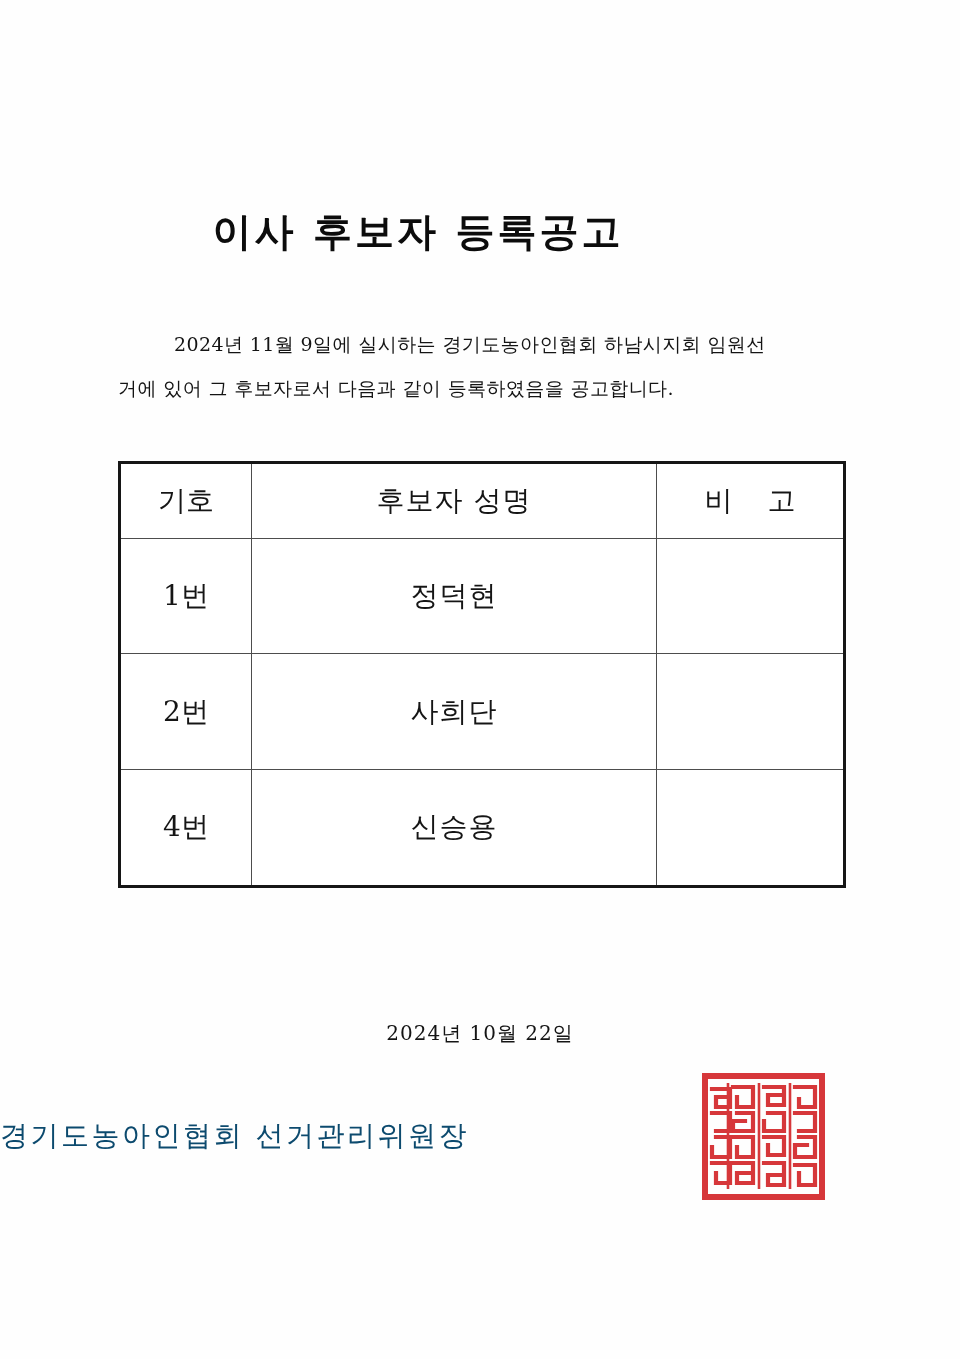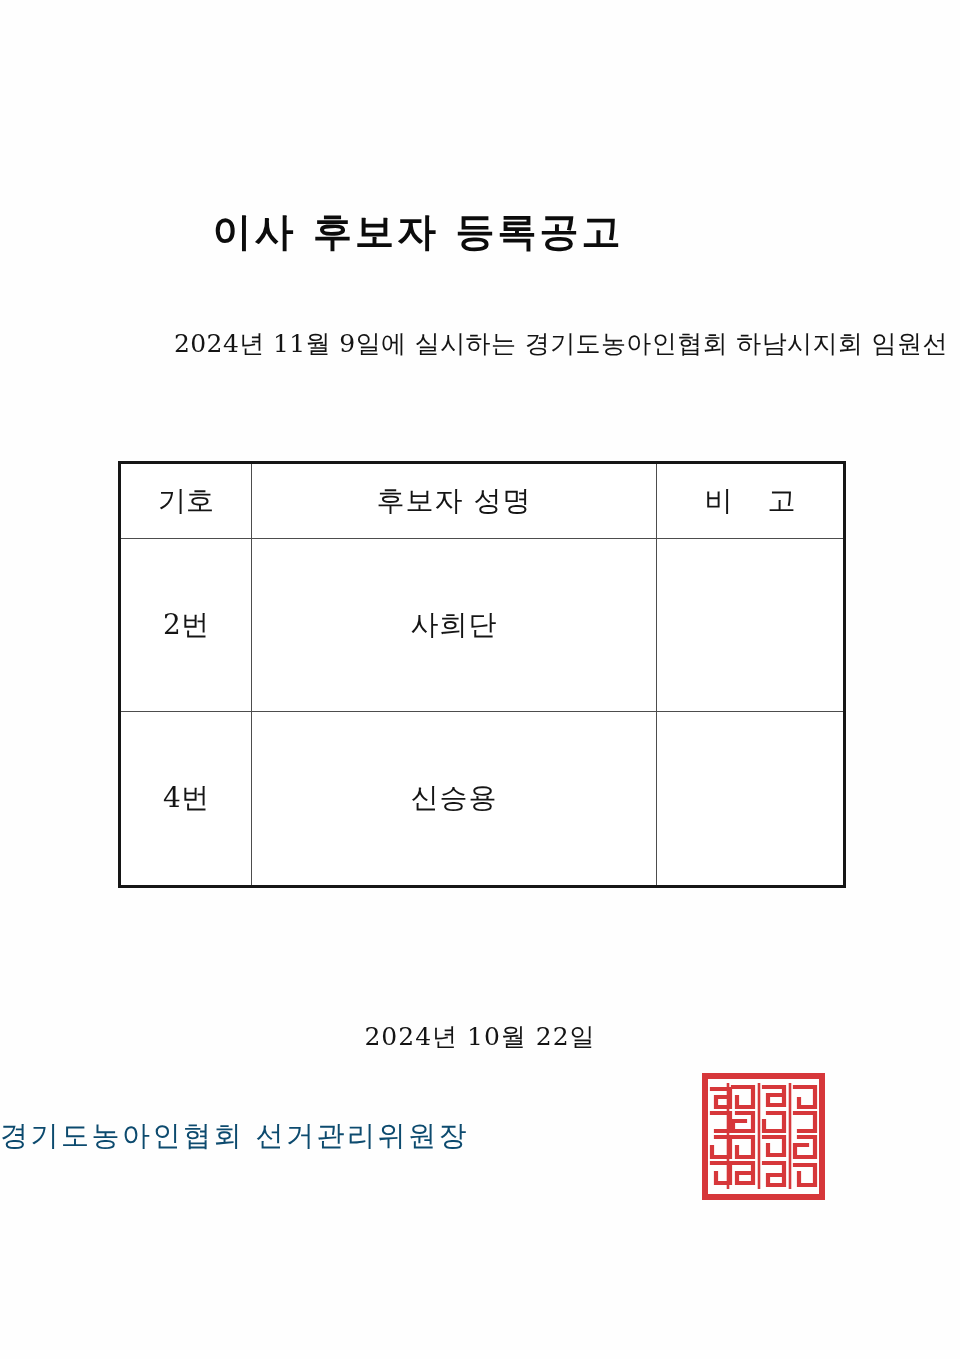"2024년 11월 9일에 실시하는 경기도농아인협회" .body-block { font-size: 25px -> 19px }
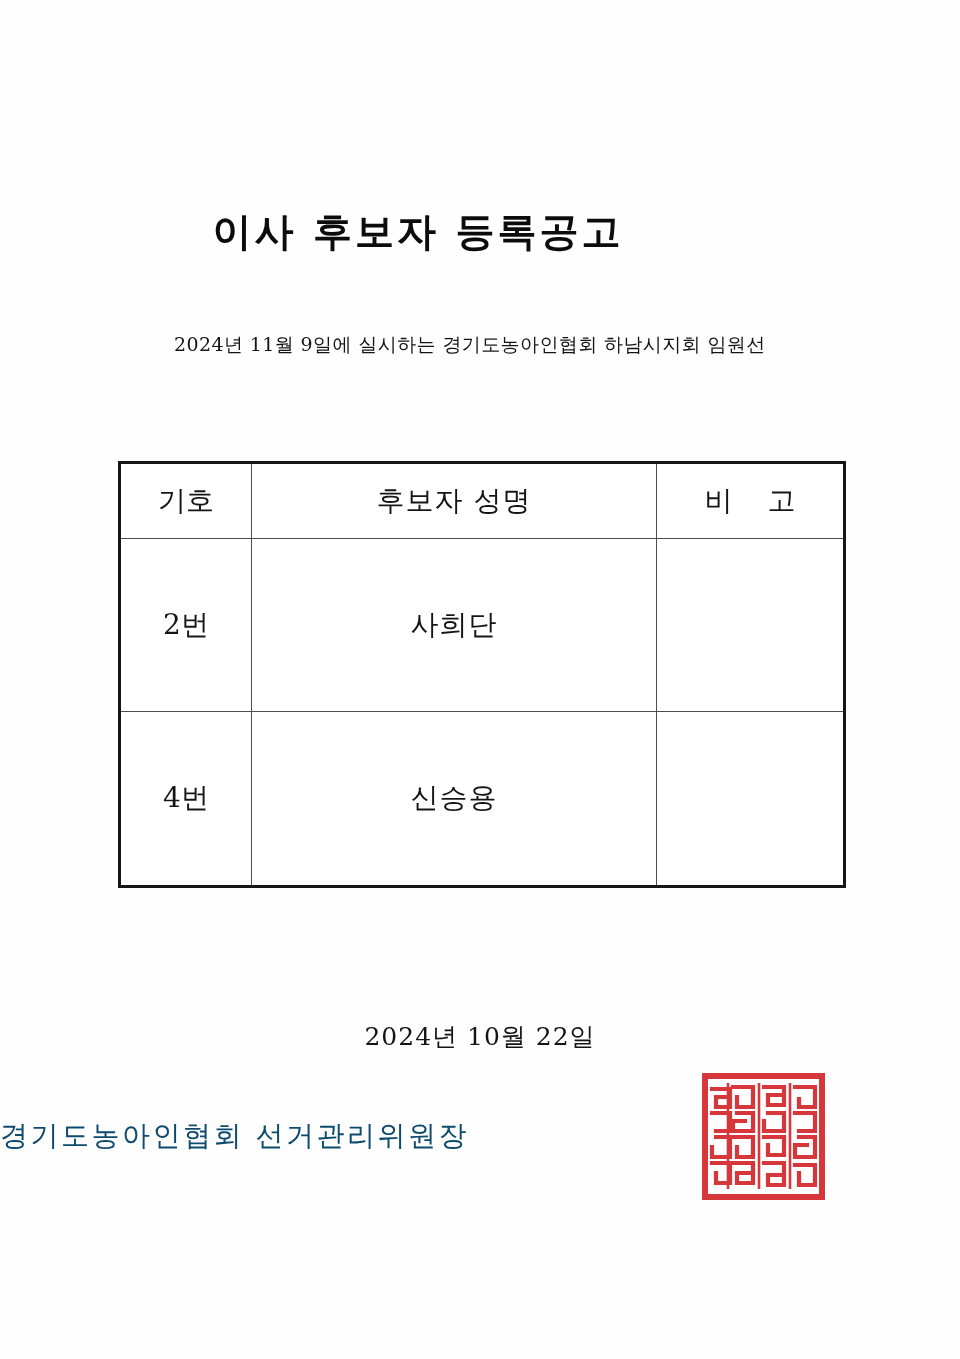"거에 있어 그 후보자로서 다음과" span.body-line { html: none -> <span>거에 있어 그 후보자로서 다음과 같이 등록하였음을 공고합니다.</span> }
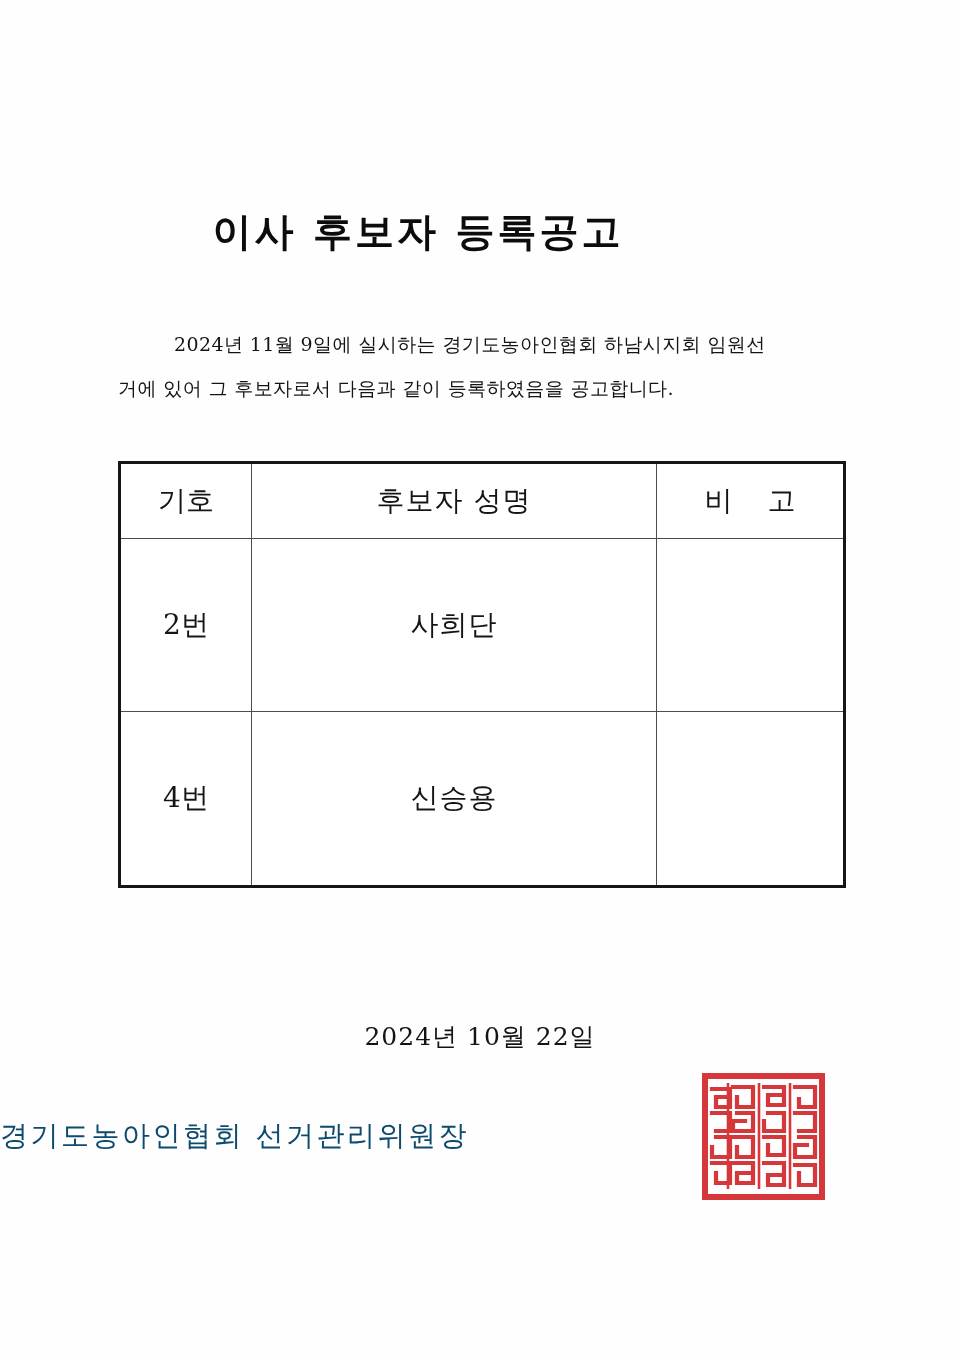"1번" tr { html: none -> <tr> <td>1번</td> <td>정덕현</td> <td></td> </tr> }
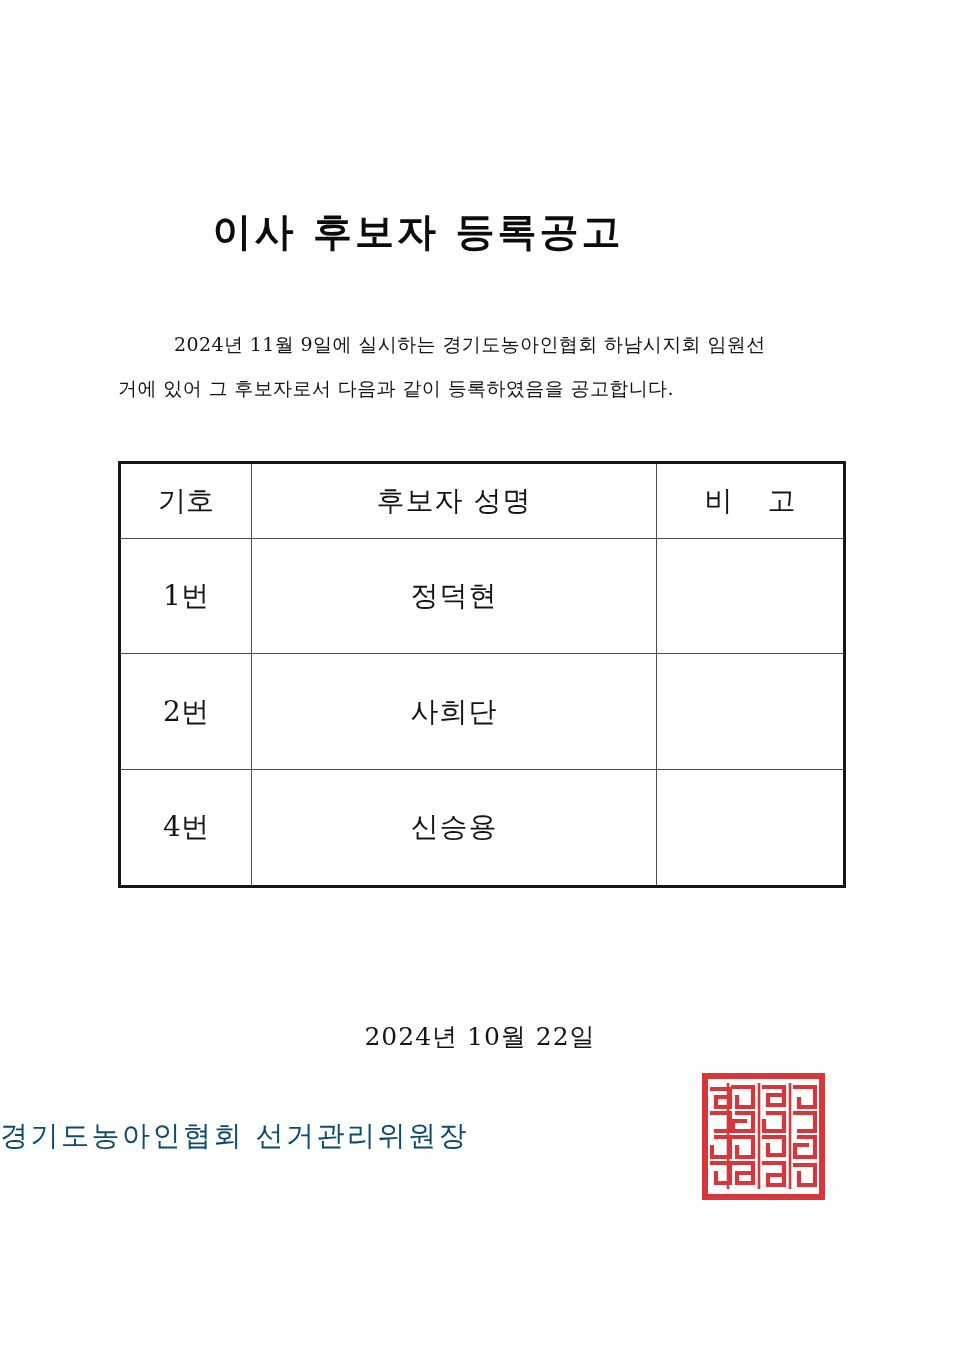"2024년 10월 22일" .doc-date { font-size: 25px -> 20px }
